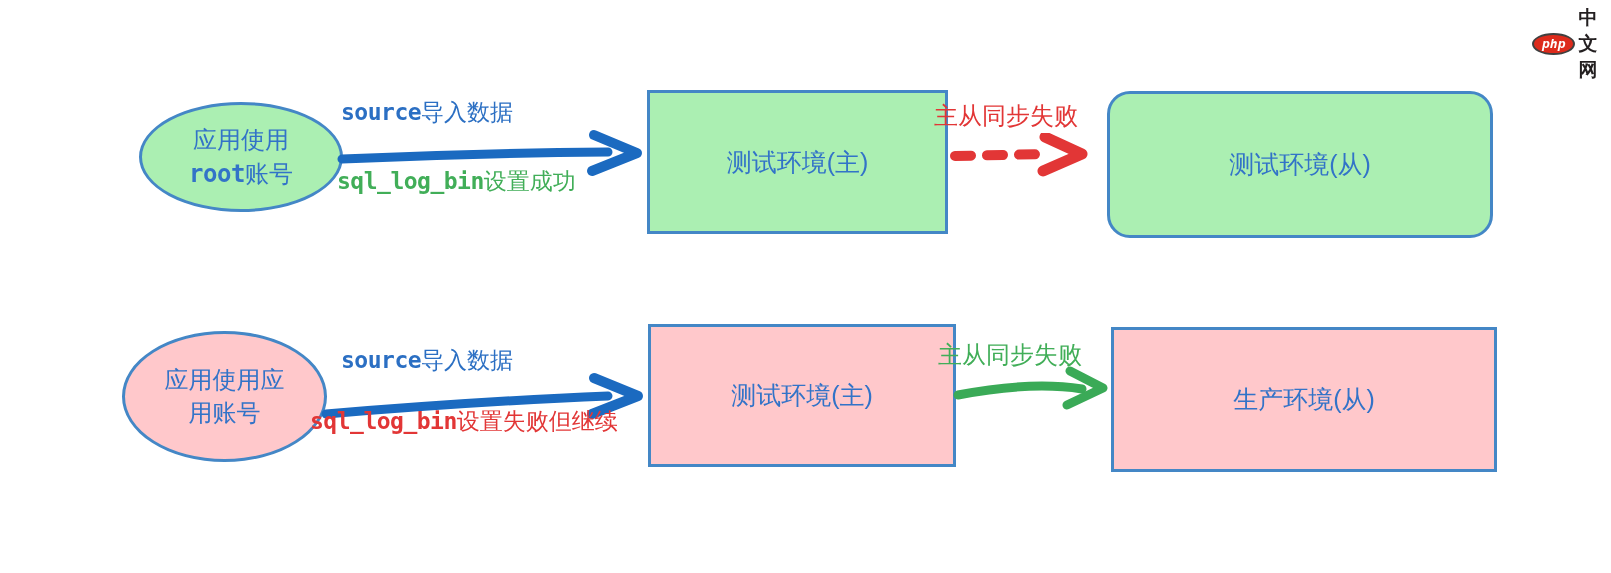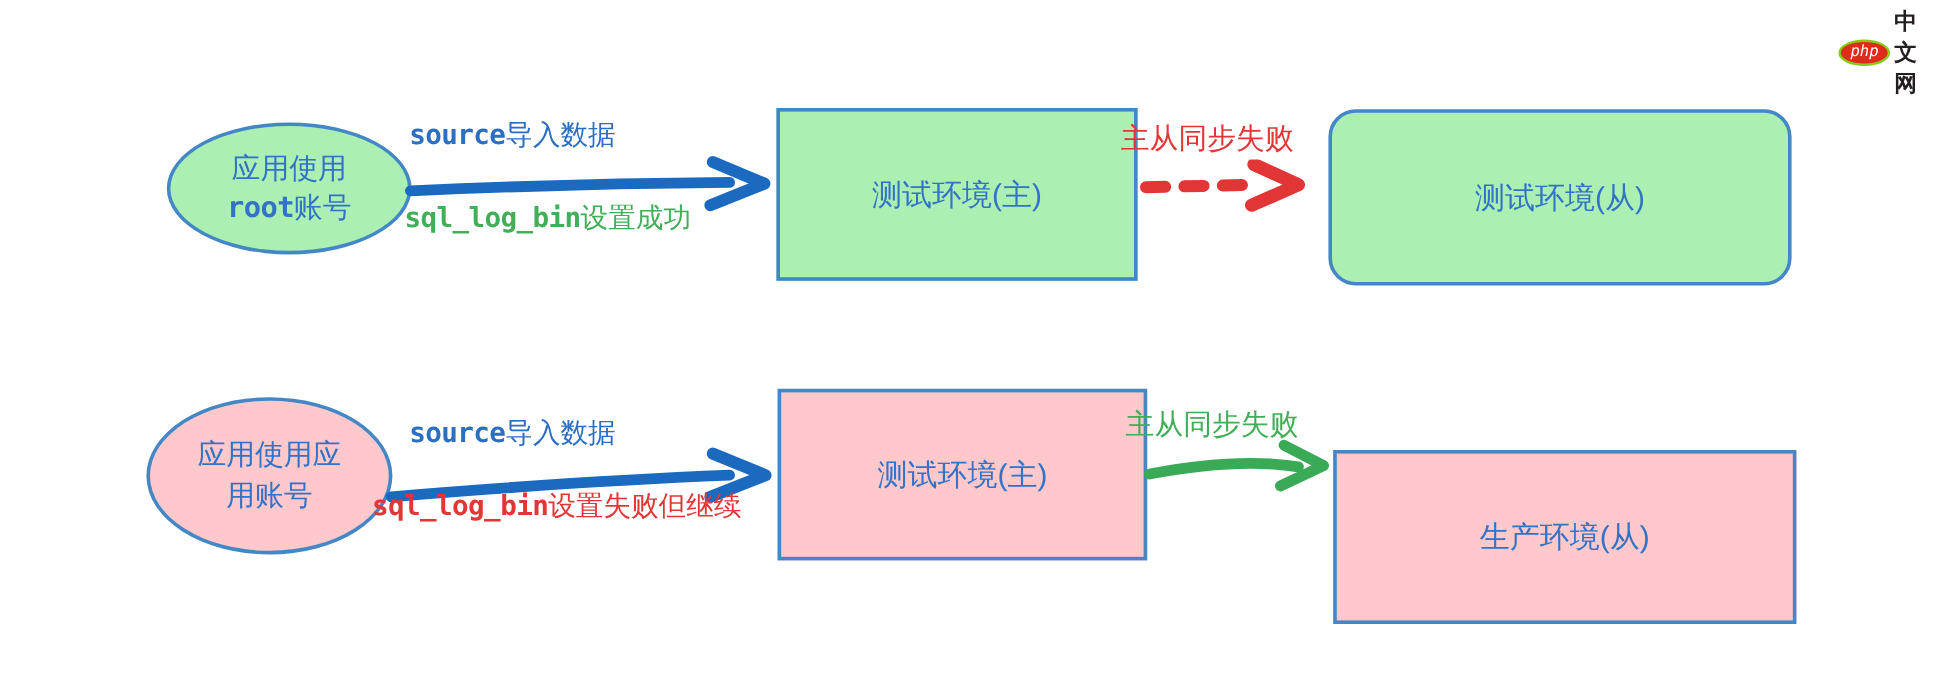"php" .logo-badge { border: 2px solid #84cc16 -> 2px solid #404040; font-weight: normal -> bold }
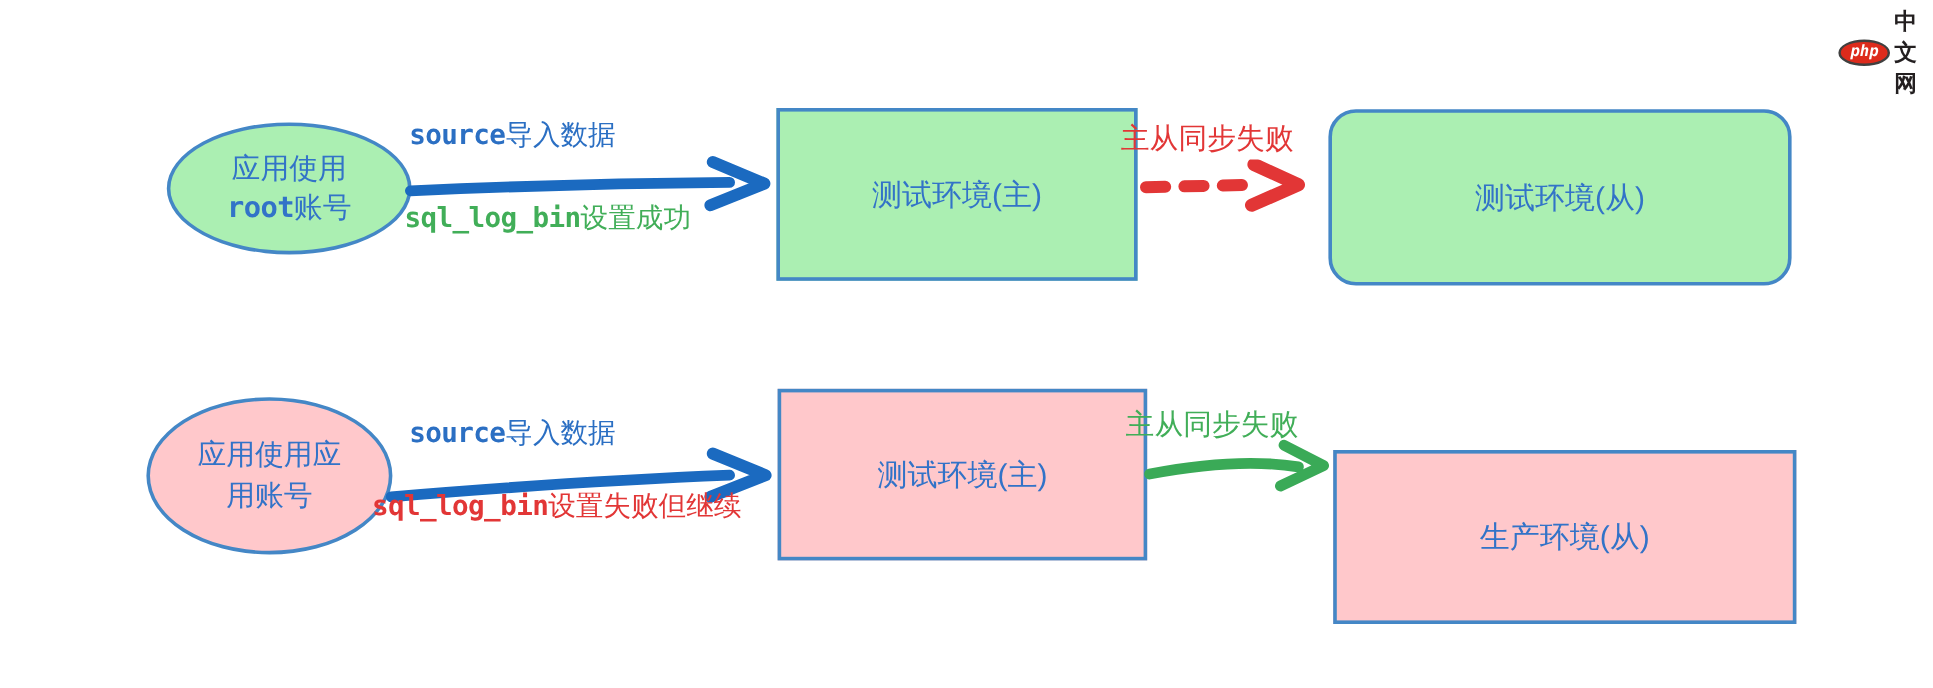"生产环境(从)" div.node-box { margin-top: 48px -> none }
